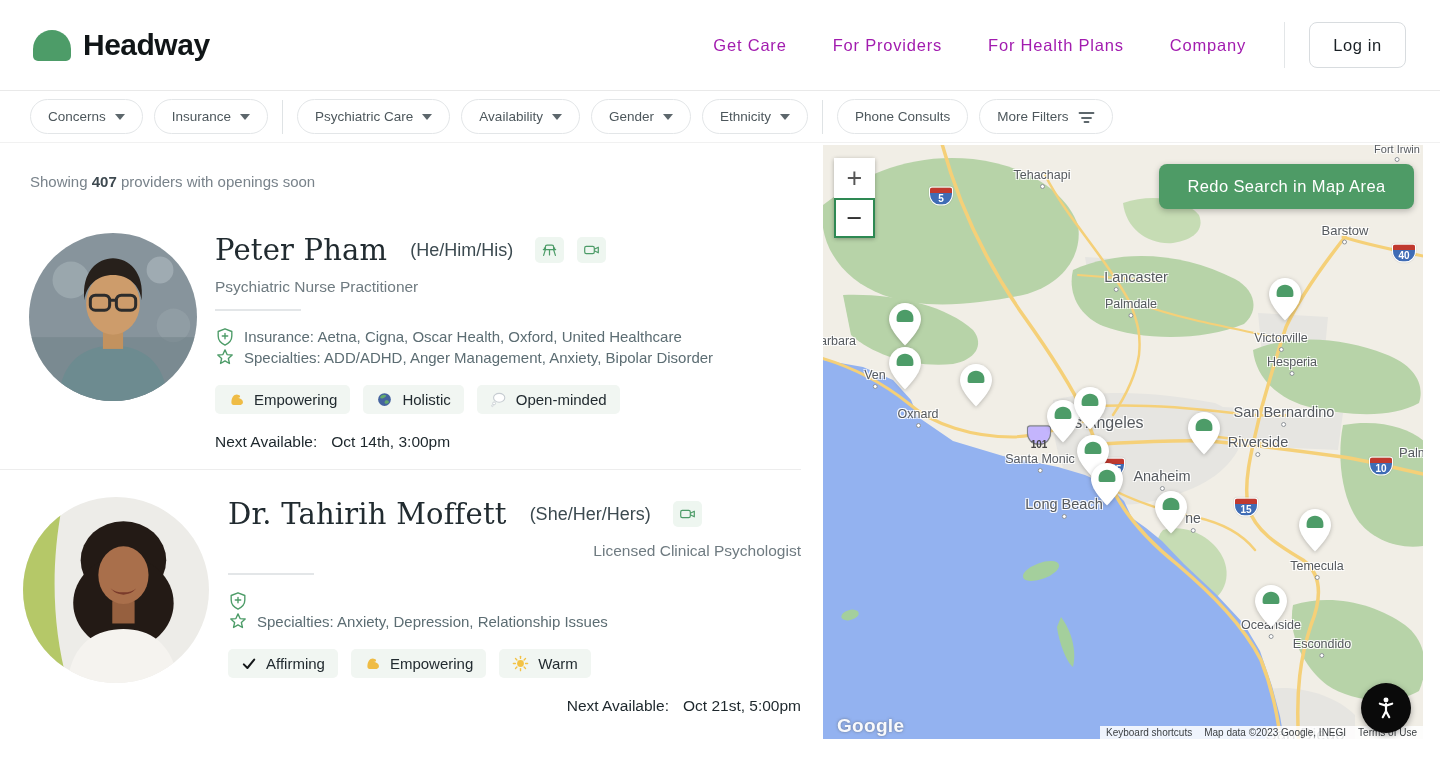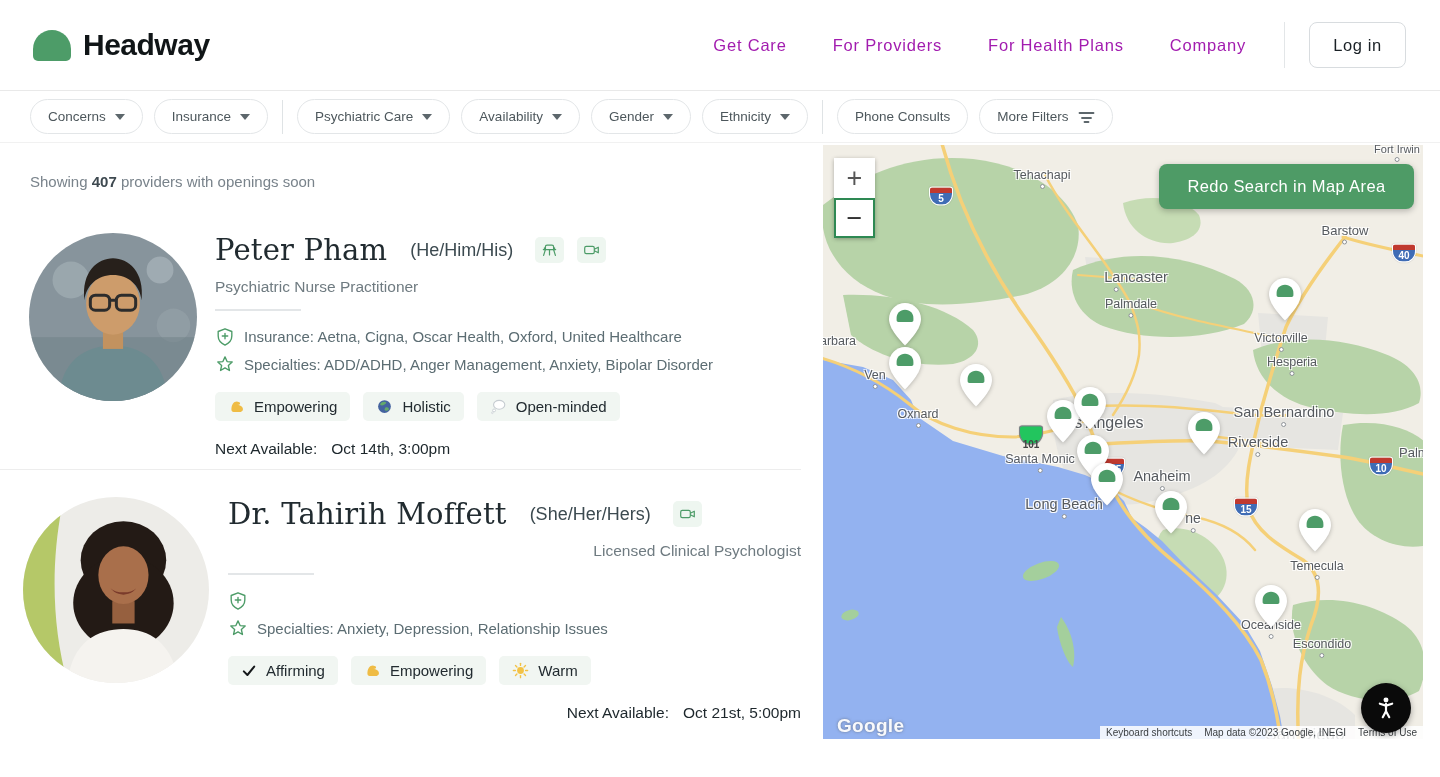"Insurance: Aetna, Cigna, Oscar Health," .info-rows { gap: 7px -> none }
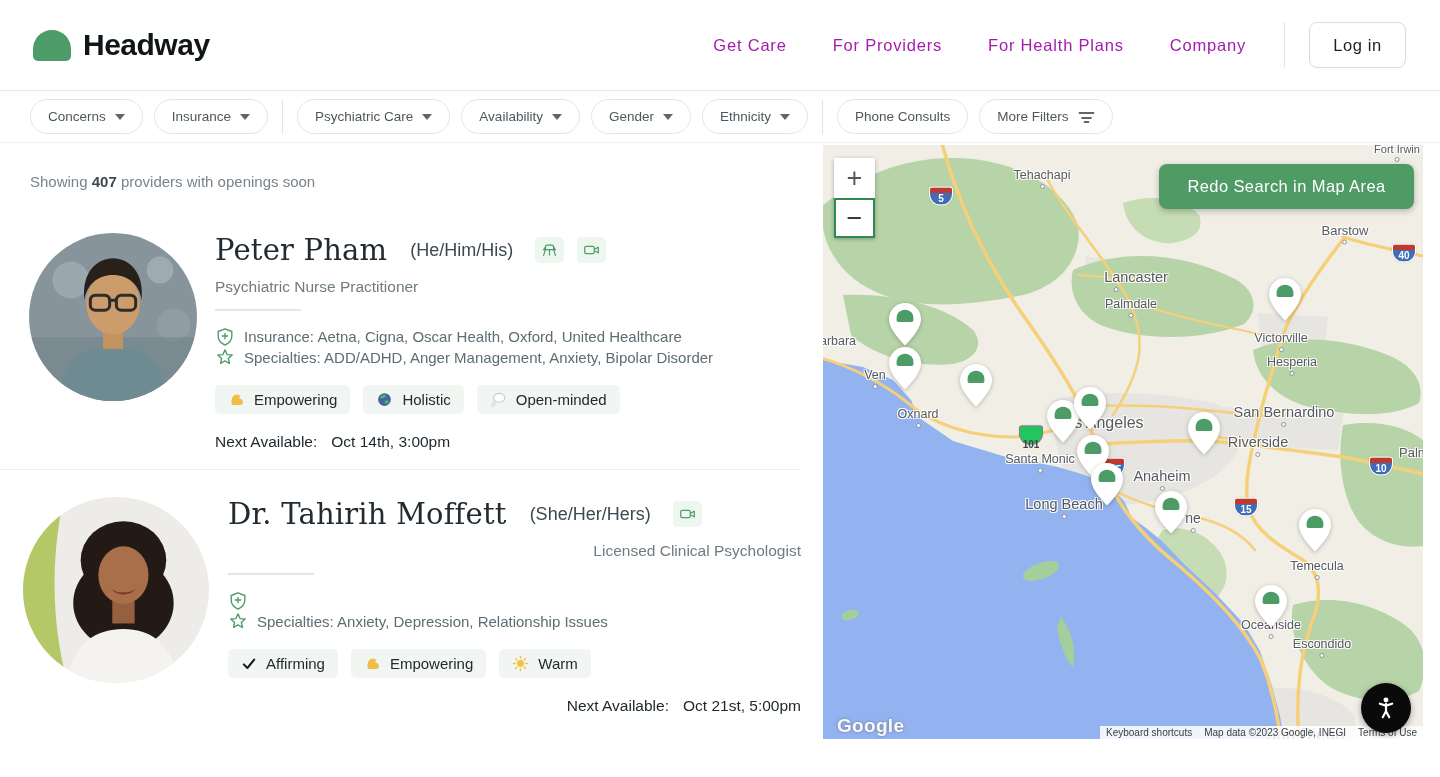"101" .shield.us { background: #22c55e -> #c4b5fd; margin-left: none -> 8px }
